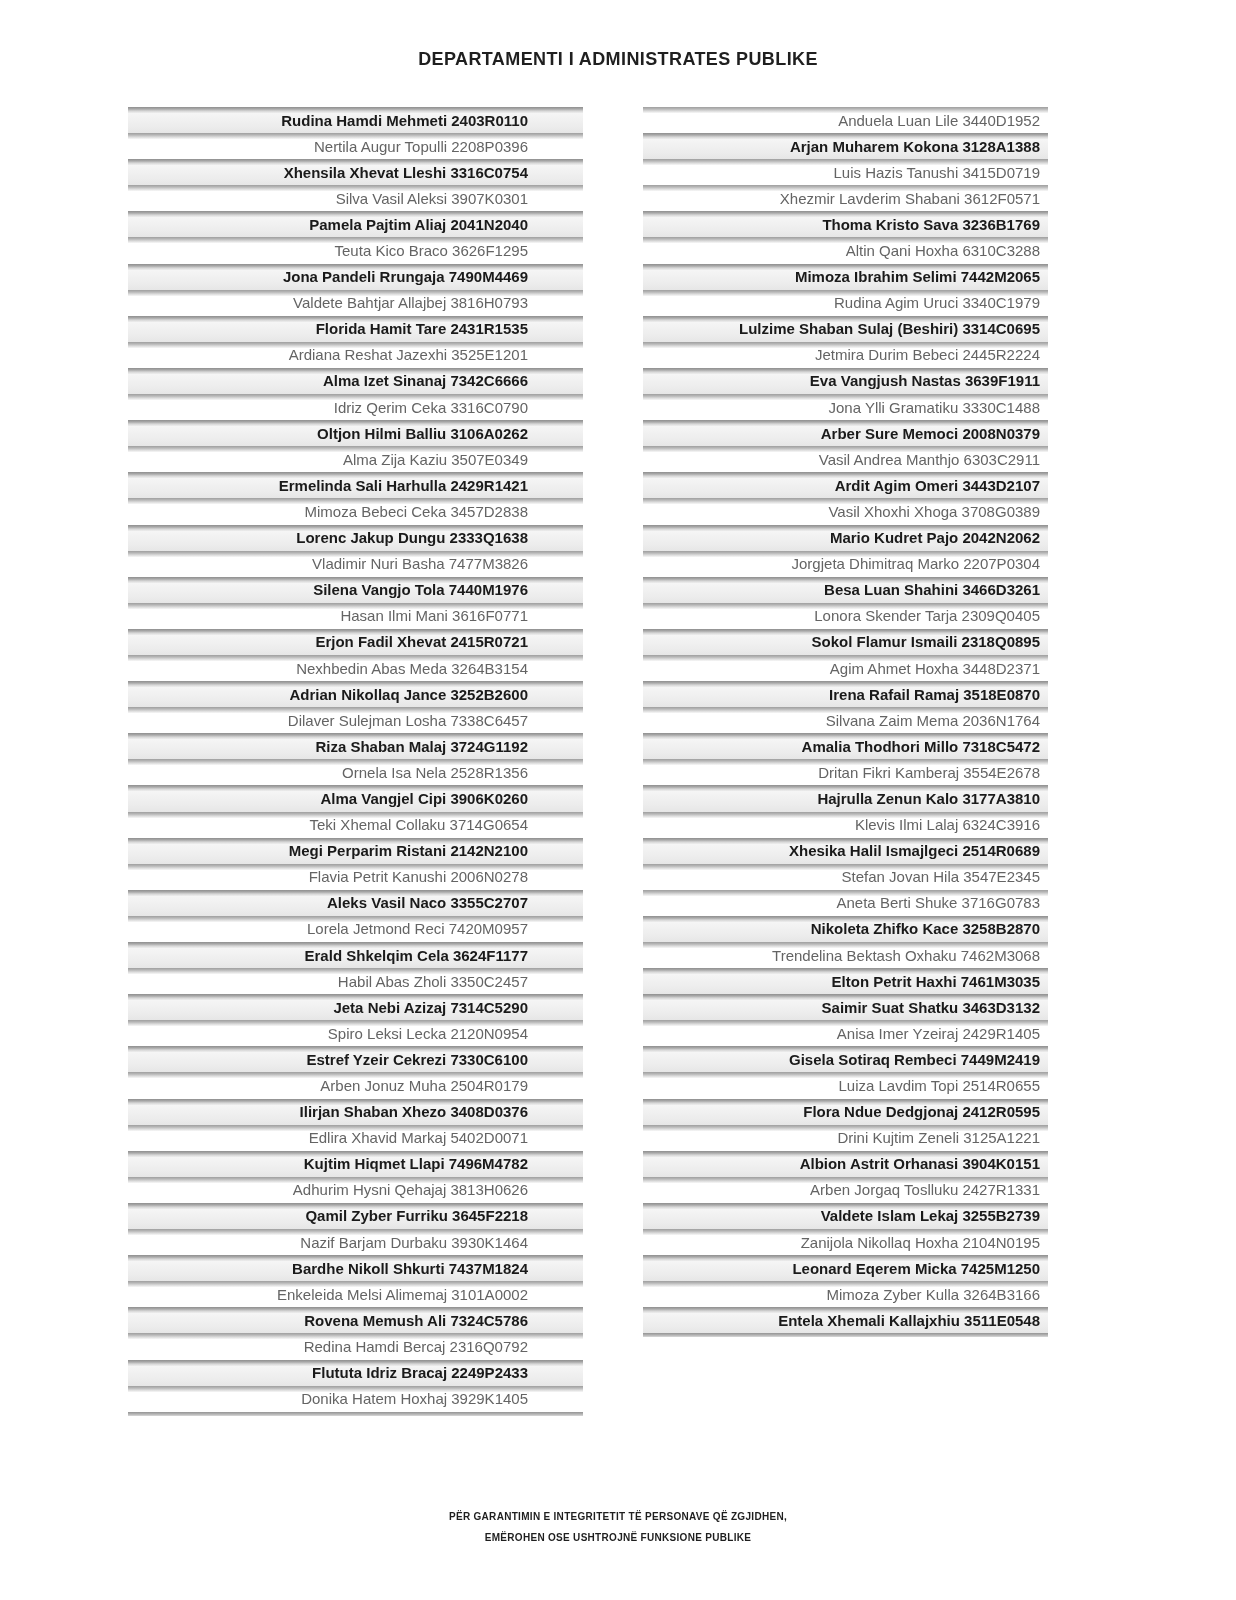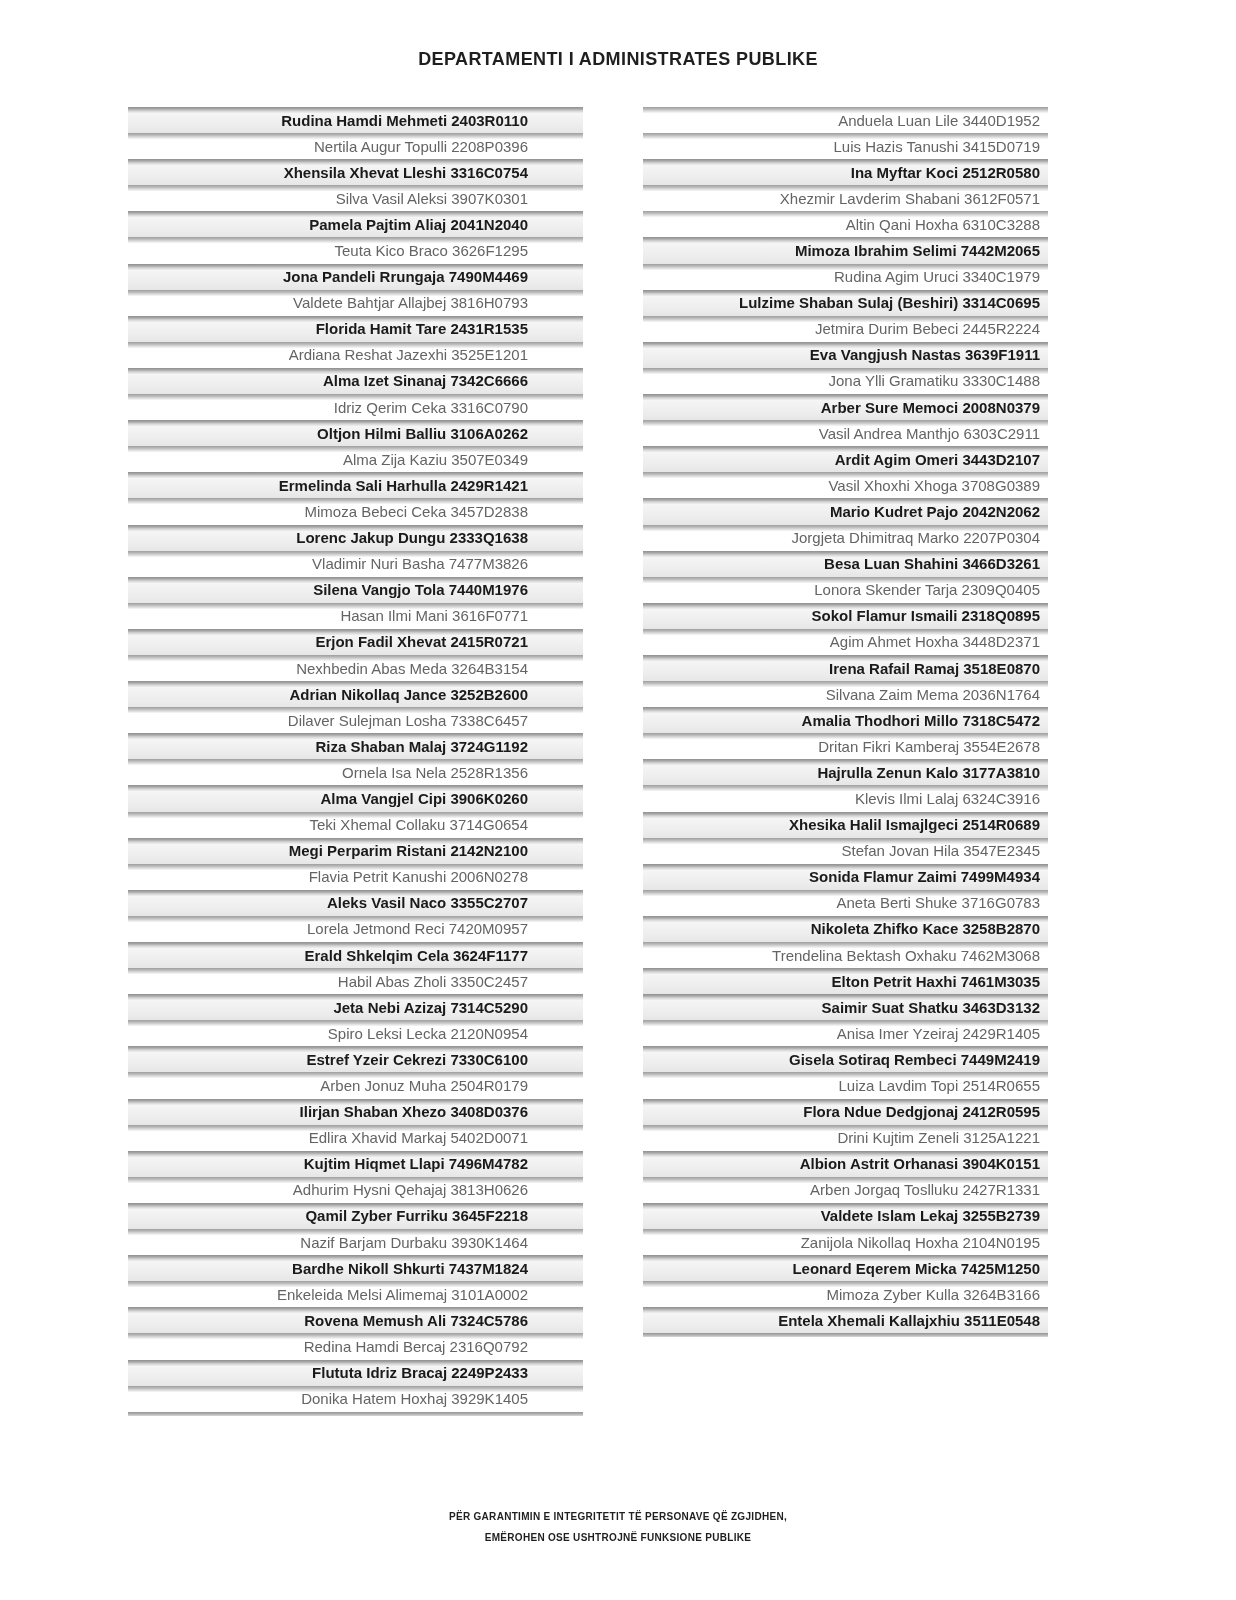"Arjan Muharem Kokona 3128A1388" div.row { html: none -> <div> <span>Arjan Muharem Kokona 3128A1388</span> </div> }
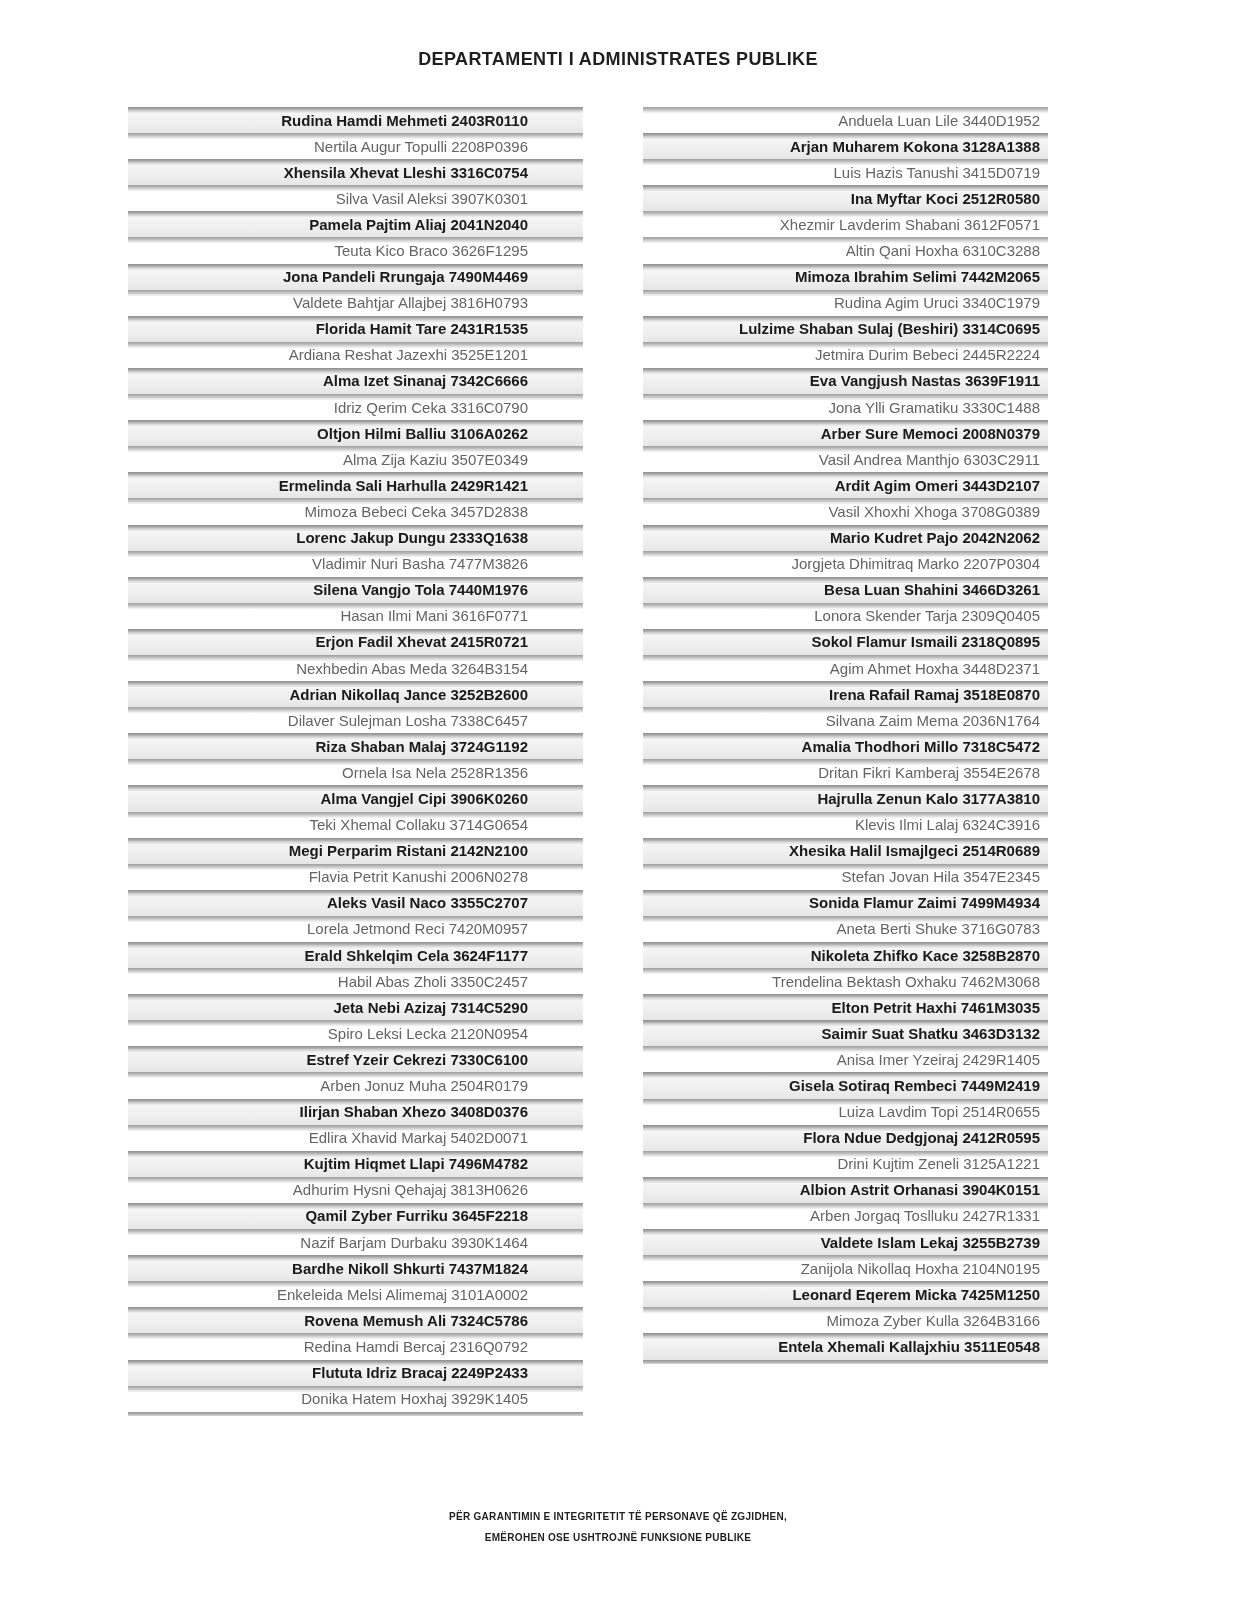"Ina Myftar Koci 2512R0580" div.row { html: <div> <span>Ina Myftar Koci 2512R0580</span> </div> -> none }
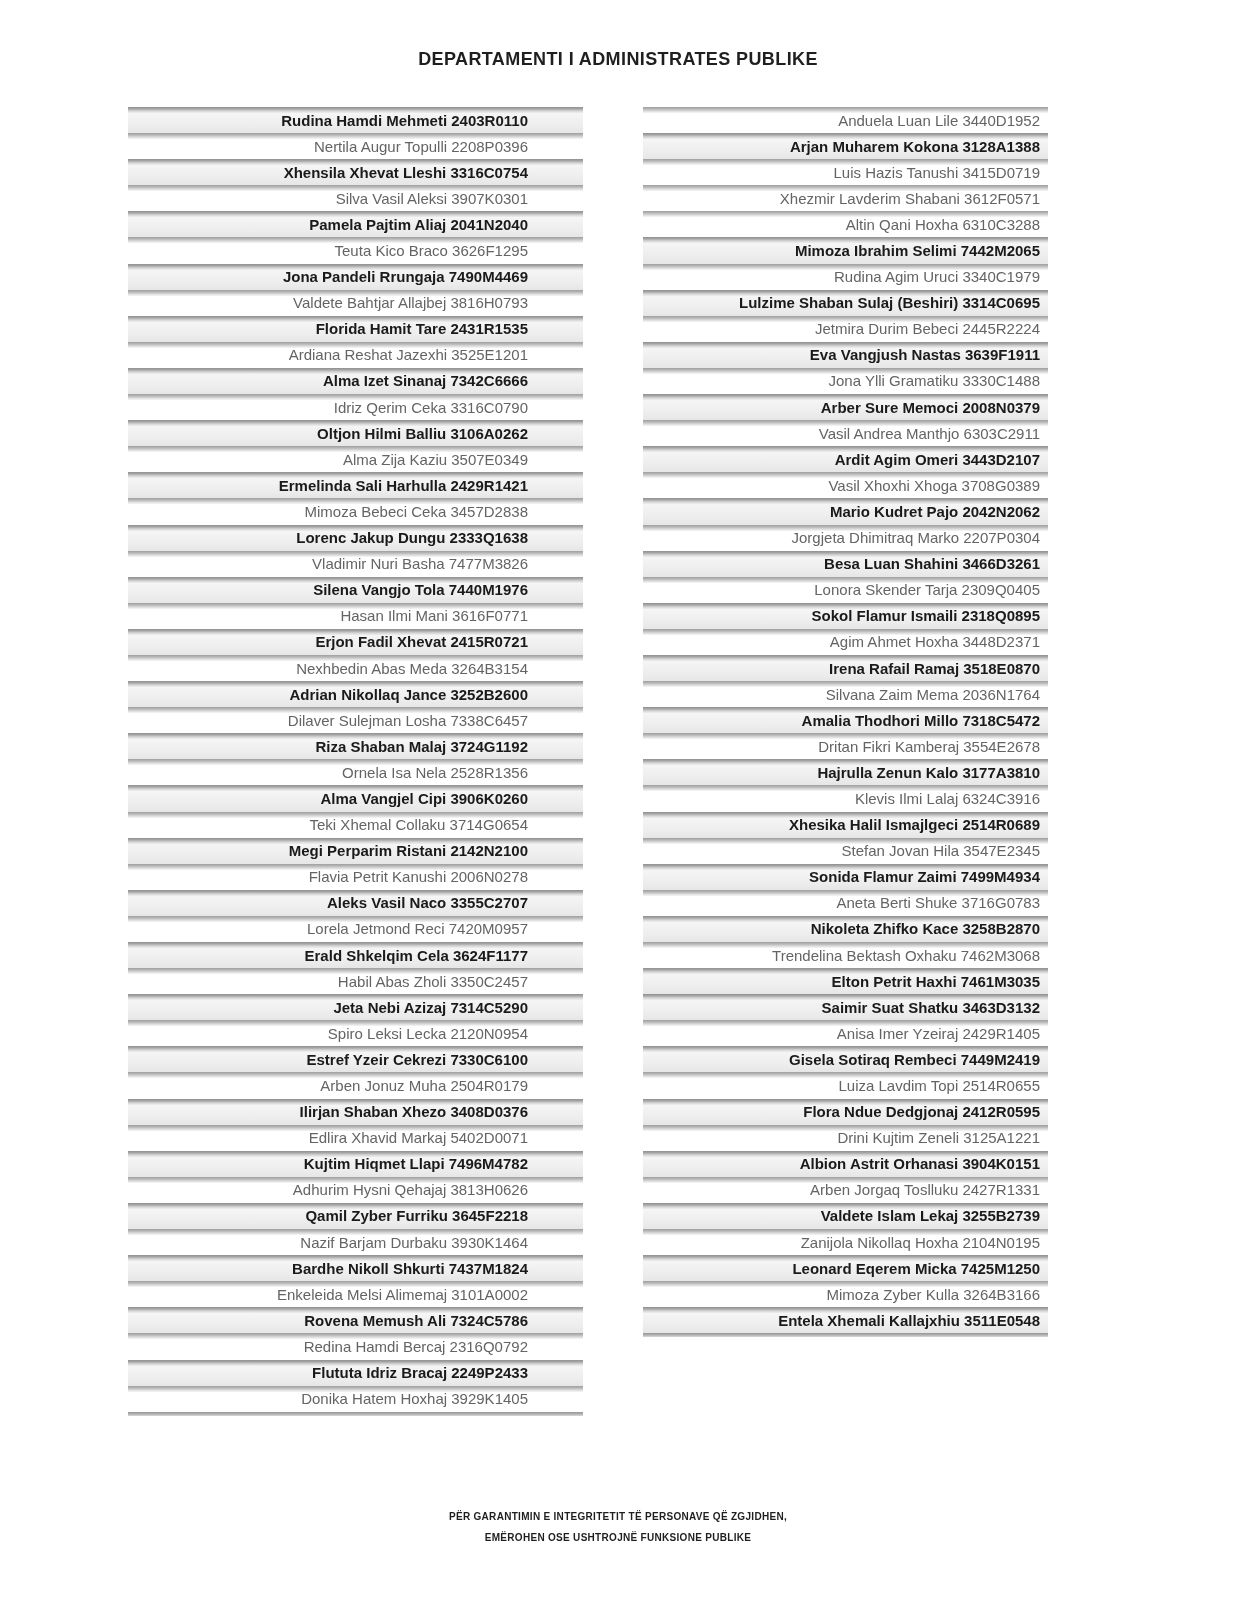"Thoma Kristo Sava 3236B1769" div.row { html: none -> <div> <span>Thoma Kristo Sava 3236B1769</span> </div> }
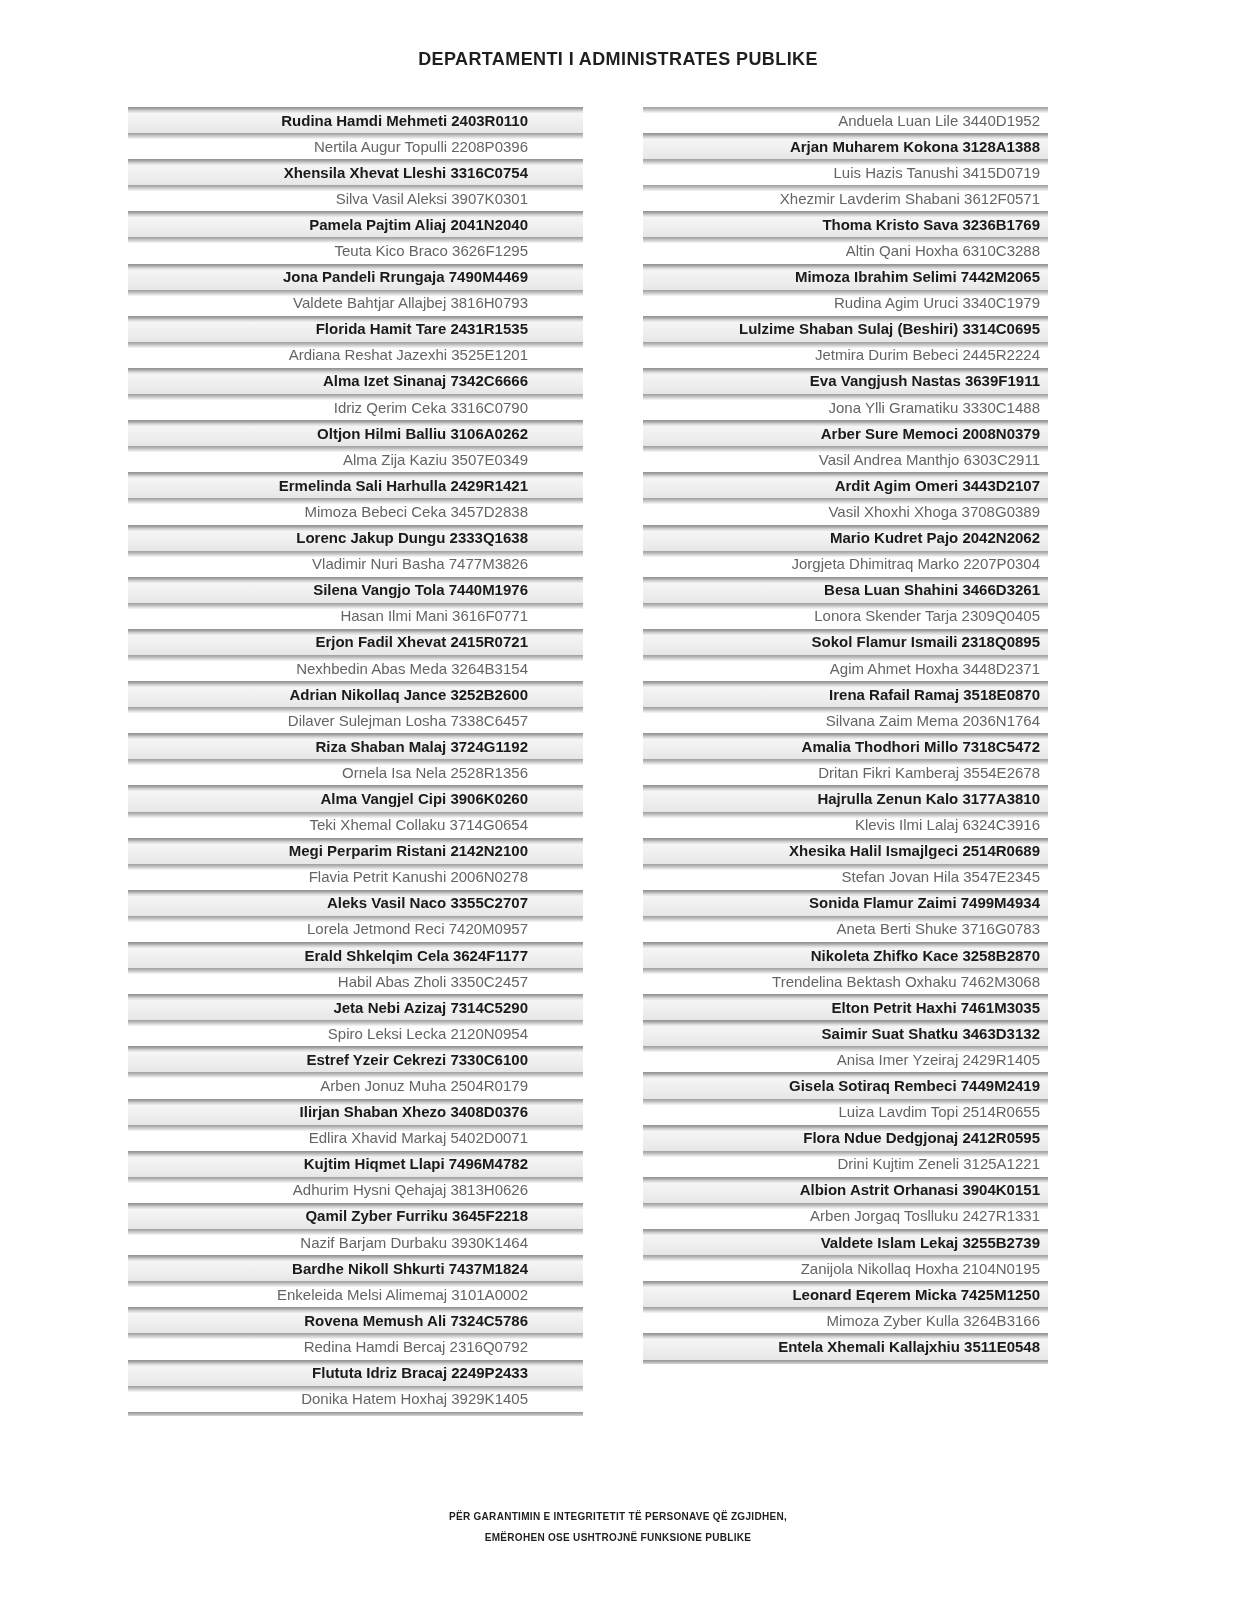"Sonida Flamur Zaimi 7499M4934" div.row { html: <div> <span>Sonida Flamur Zaimi 7499M4934</span> </div> -> none }
